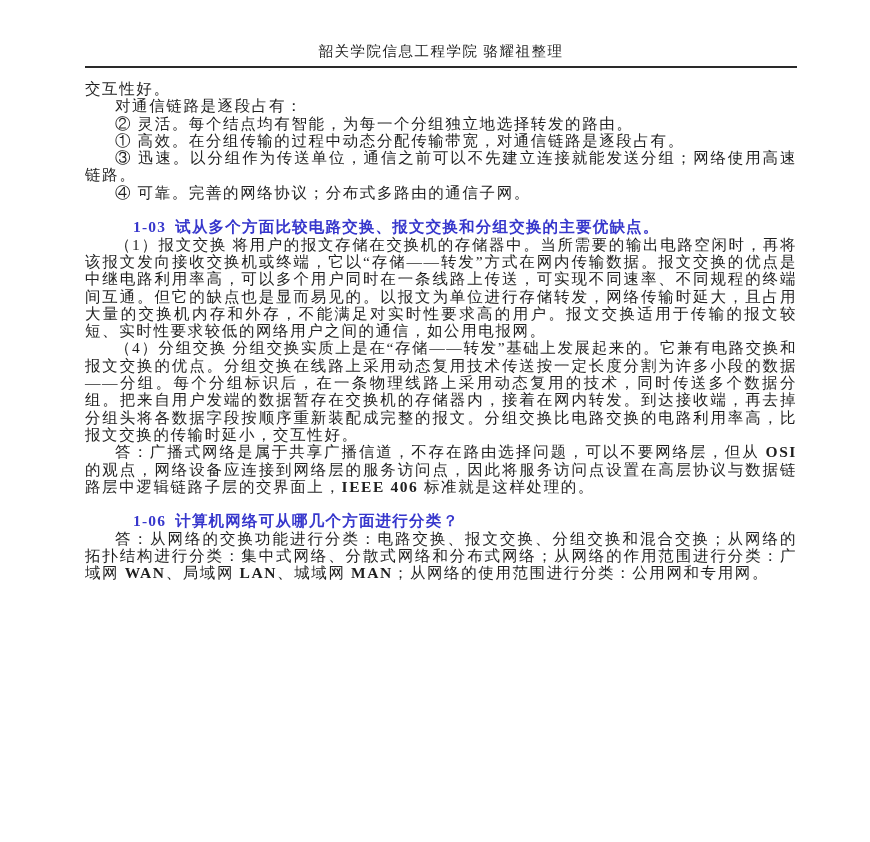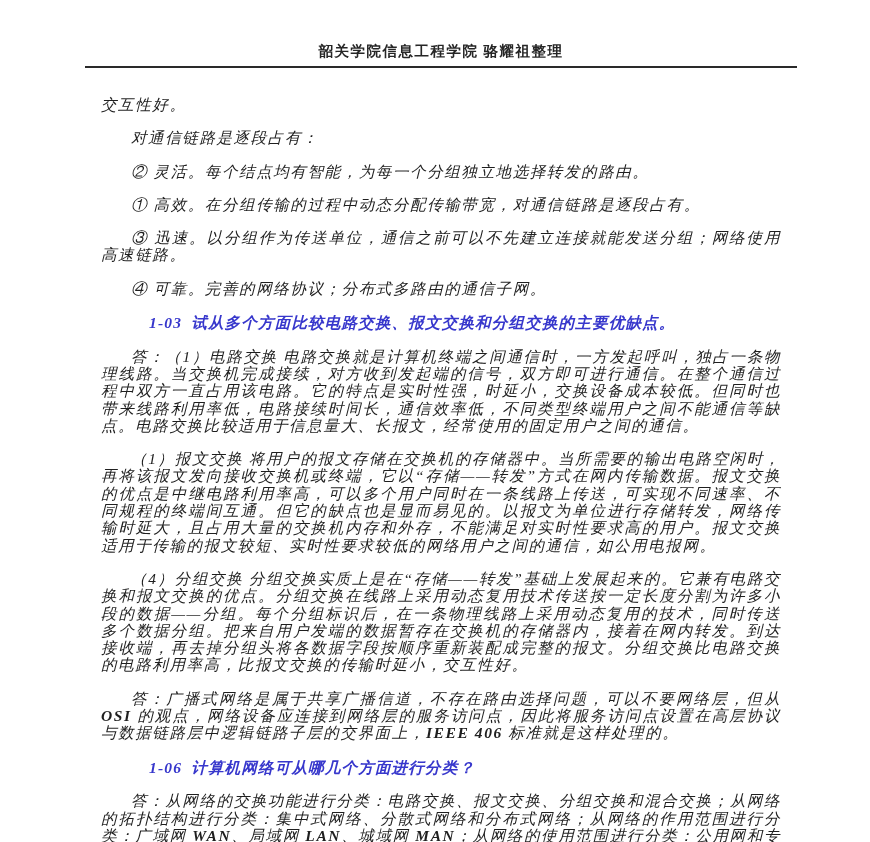"韶关学院信息工程学院 骆耀祖整理" .header { font-weight: bold -> none }
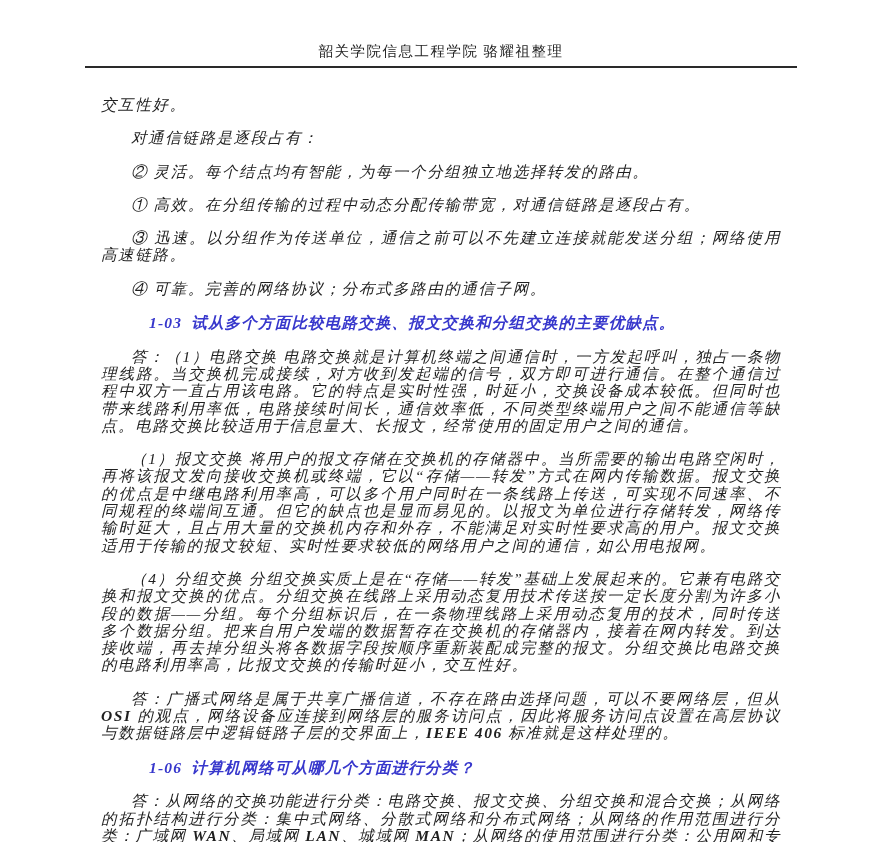"交互性好。" .content p { font-style: italic -> none; margin: 16px -> 0 }
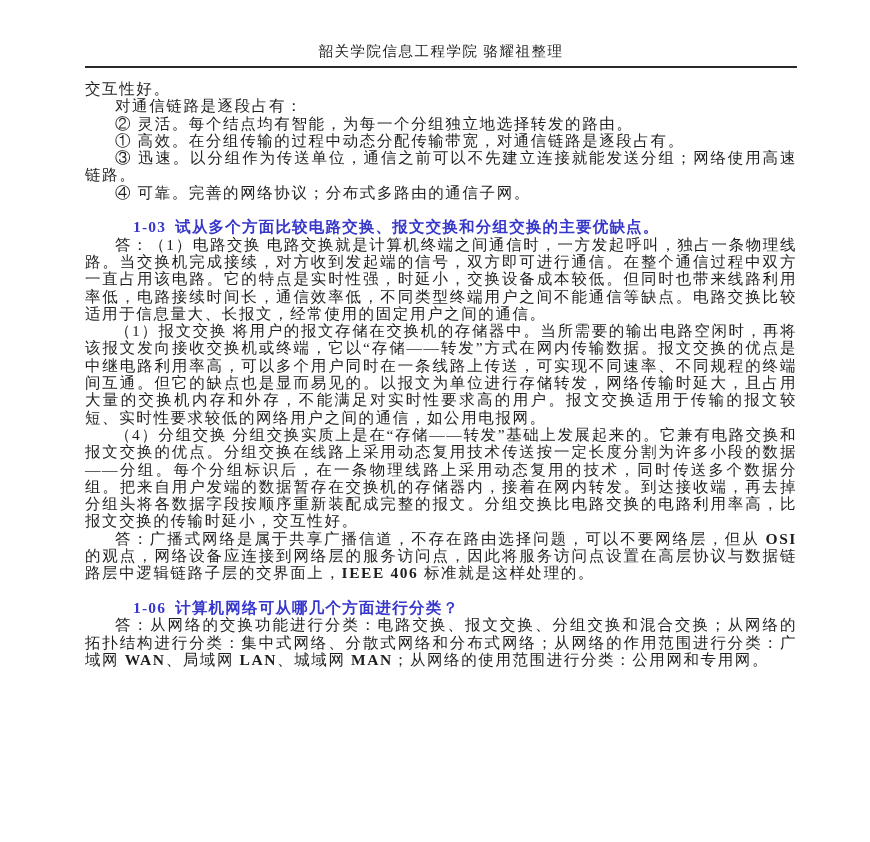"答：（1）电路交换" p.indent { html: <p><span>答：（1）电路交换 电路交换就是计算机终端之间通信时，一方发起呼叫，独占一条物理线路。当交换机完成接续，对方收到发起端的信号，双方即可进行通信。在整个通信过程中双方一直占用该电路。它的特点是实时性强，时延小，交换设备成本较低。但同时也带来线路利用率低，电路接续时间长，通信效率低，不同类型终端用户之间不能通信等缺点。电路交换比较适用于信息量大、长报文，经常使用的固定用户之间的通信。</span></p> -> none }
